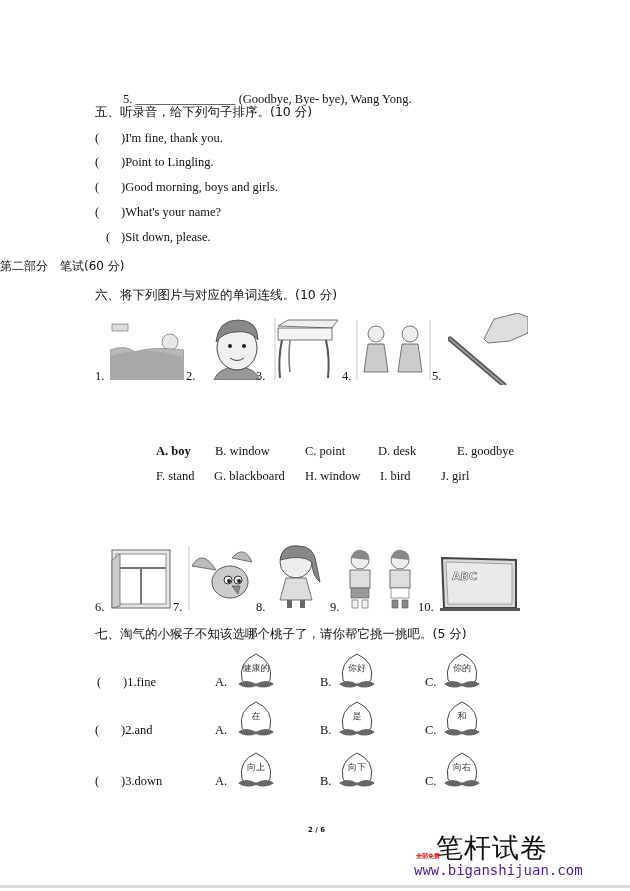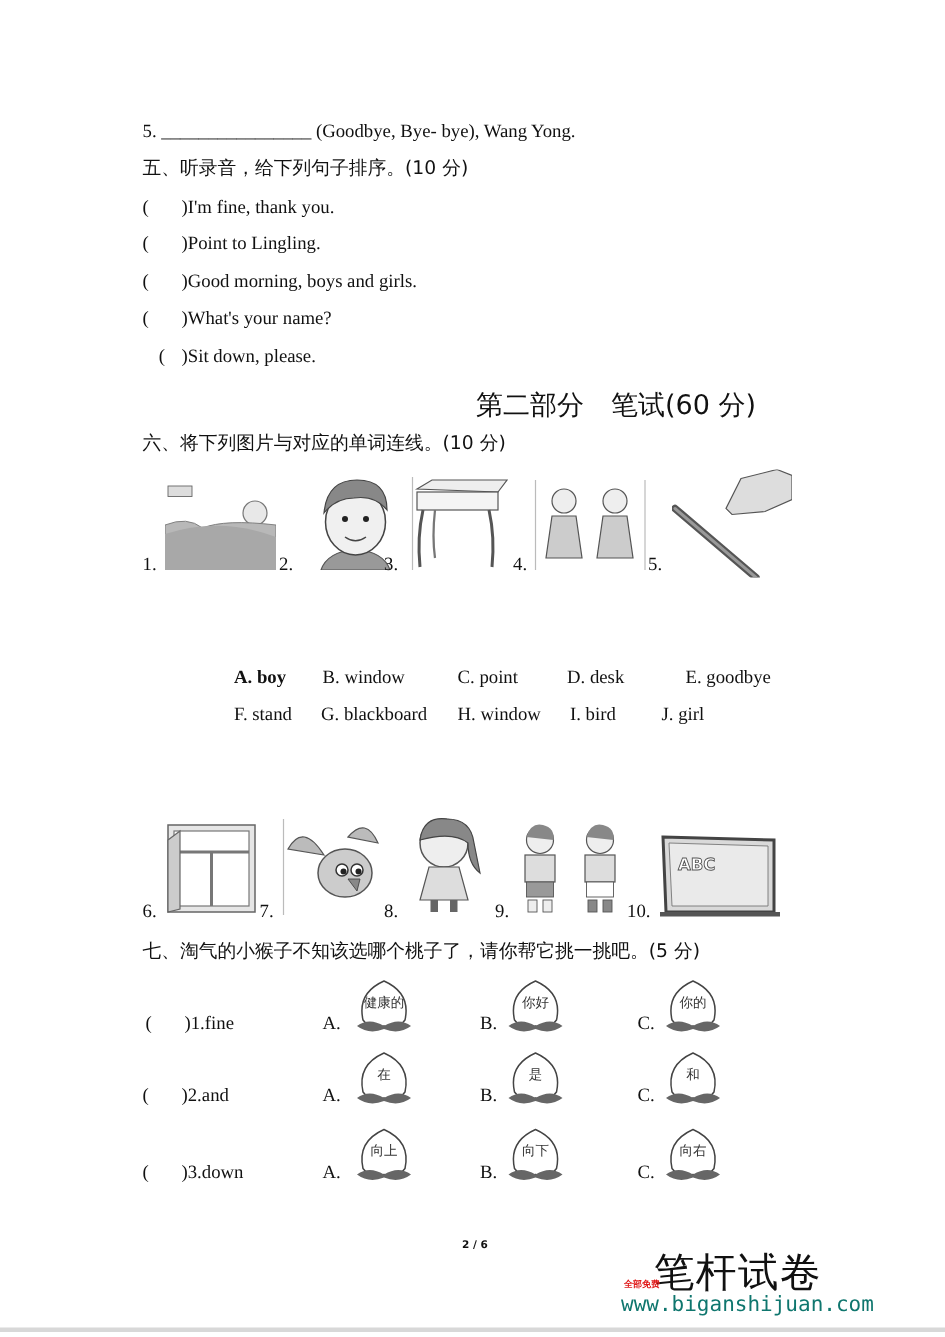"5. ________________ (Goodbye, Bye- bye)," div.line { margin-left: none -> 28px; top: 80px -> 92px }
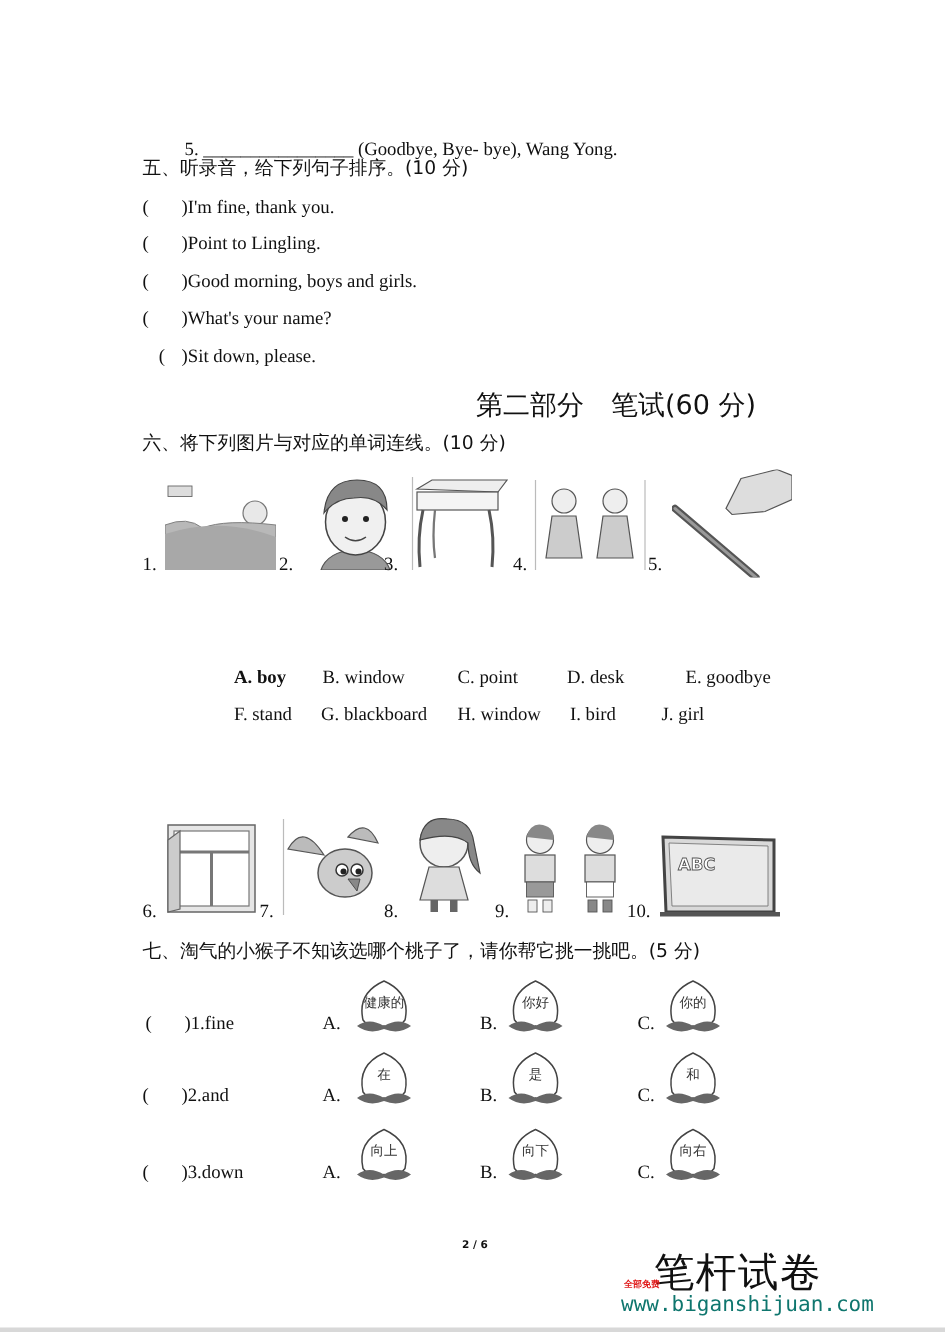"第二部分 笔试(60 分)" .sec-title { font-size: 18px -> 12px; text-align: right -> left }
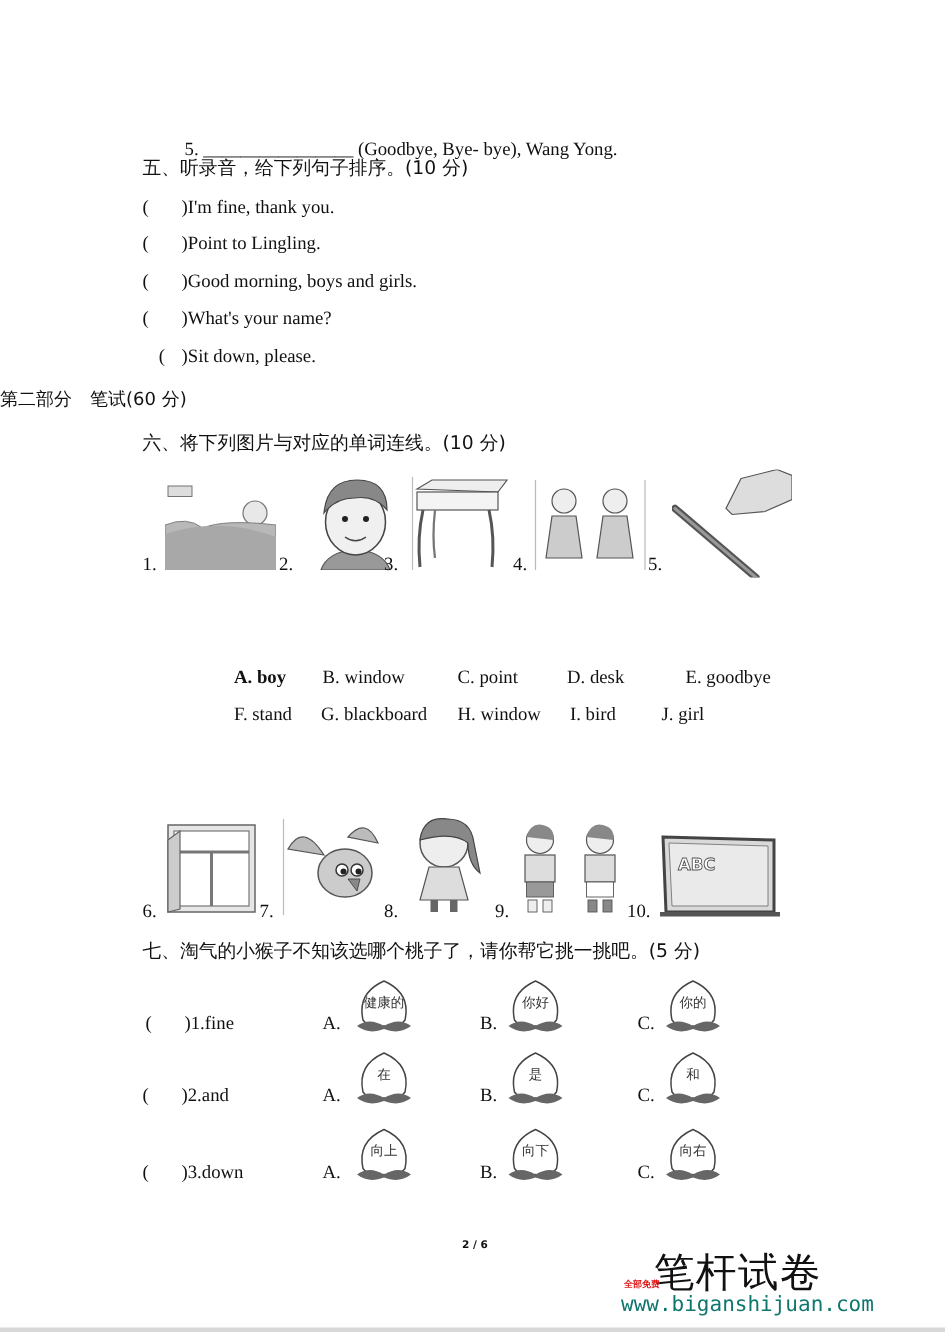"www.biganshijuan.com" .brand-url { color: #0f766e -> #4c1d95 }
